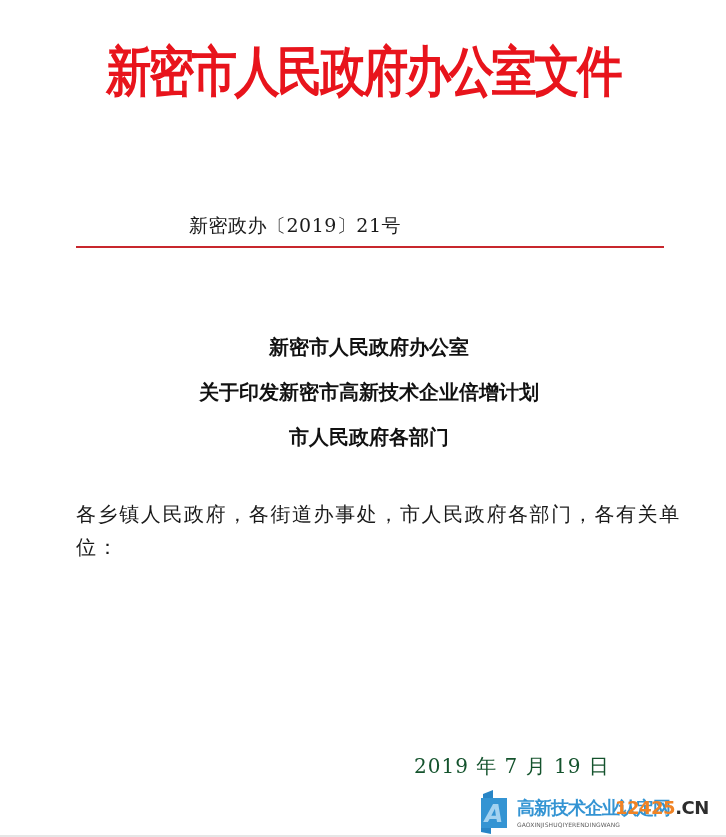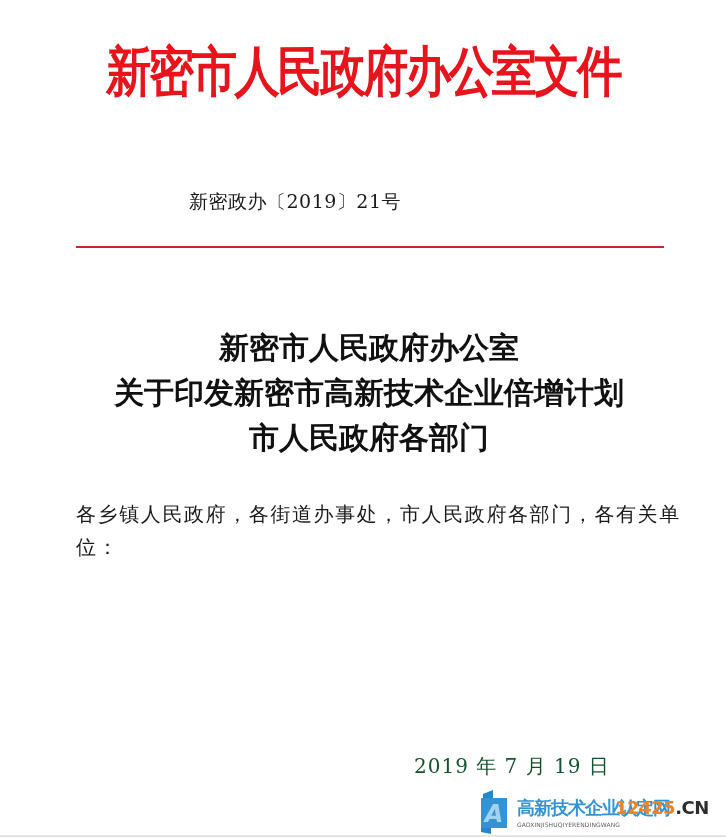"新密政办〔2019〕21号" .doc-number { top: 188px -> 212px }
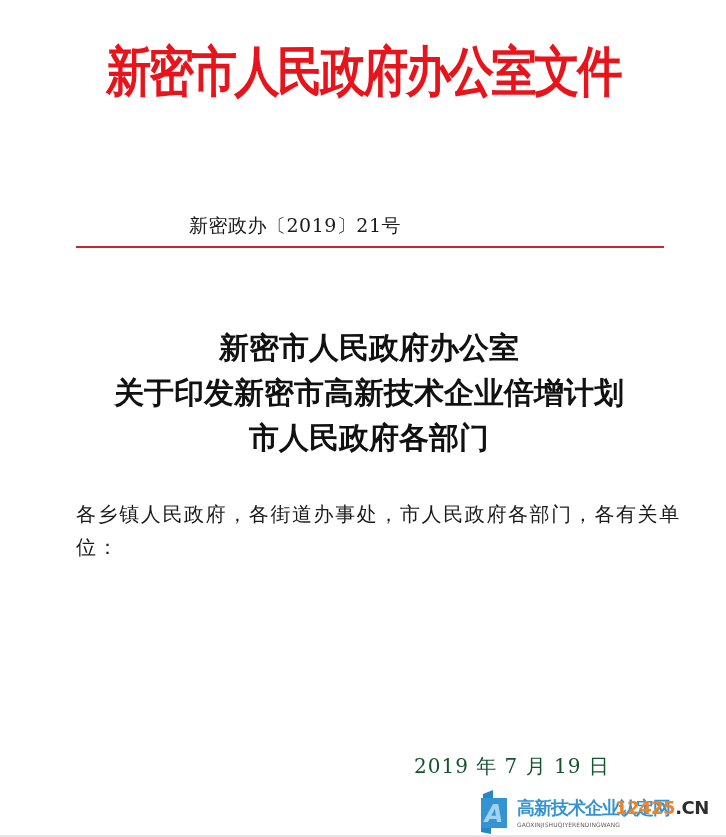"新密市人民政府办公室" .notice-title { font-size: 30px -> 20px }
